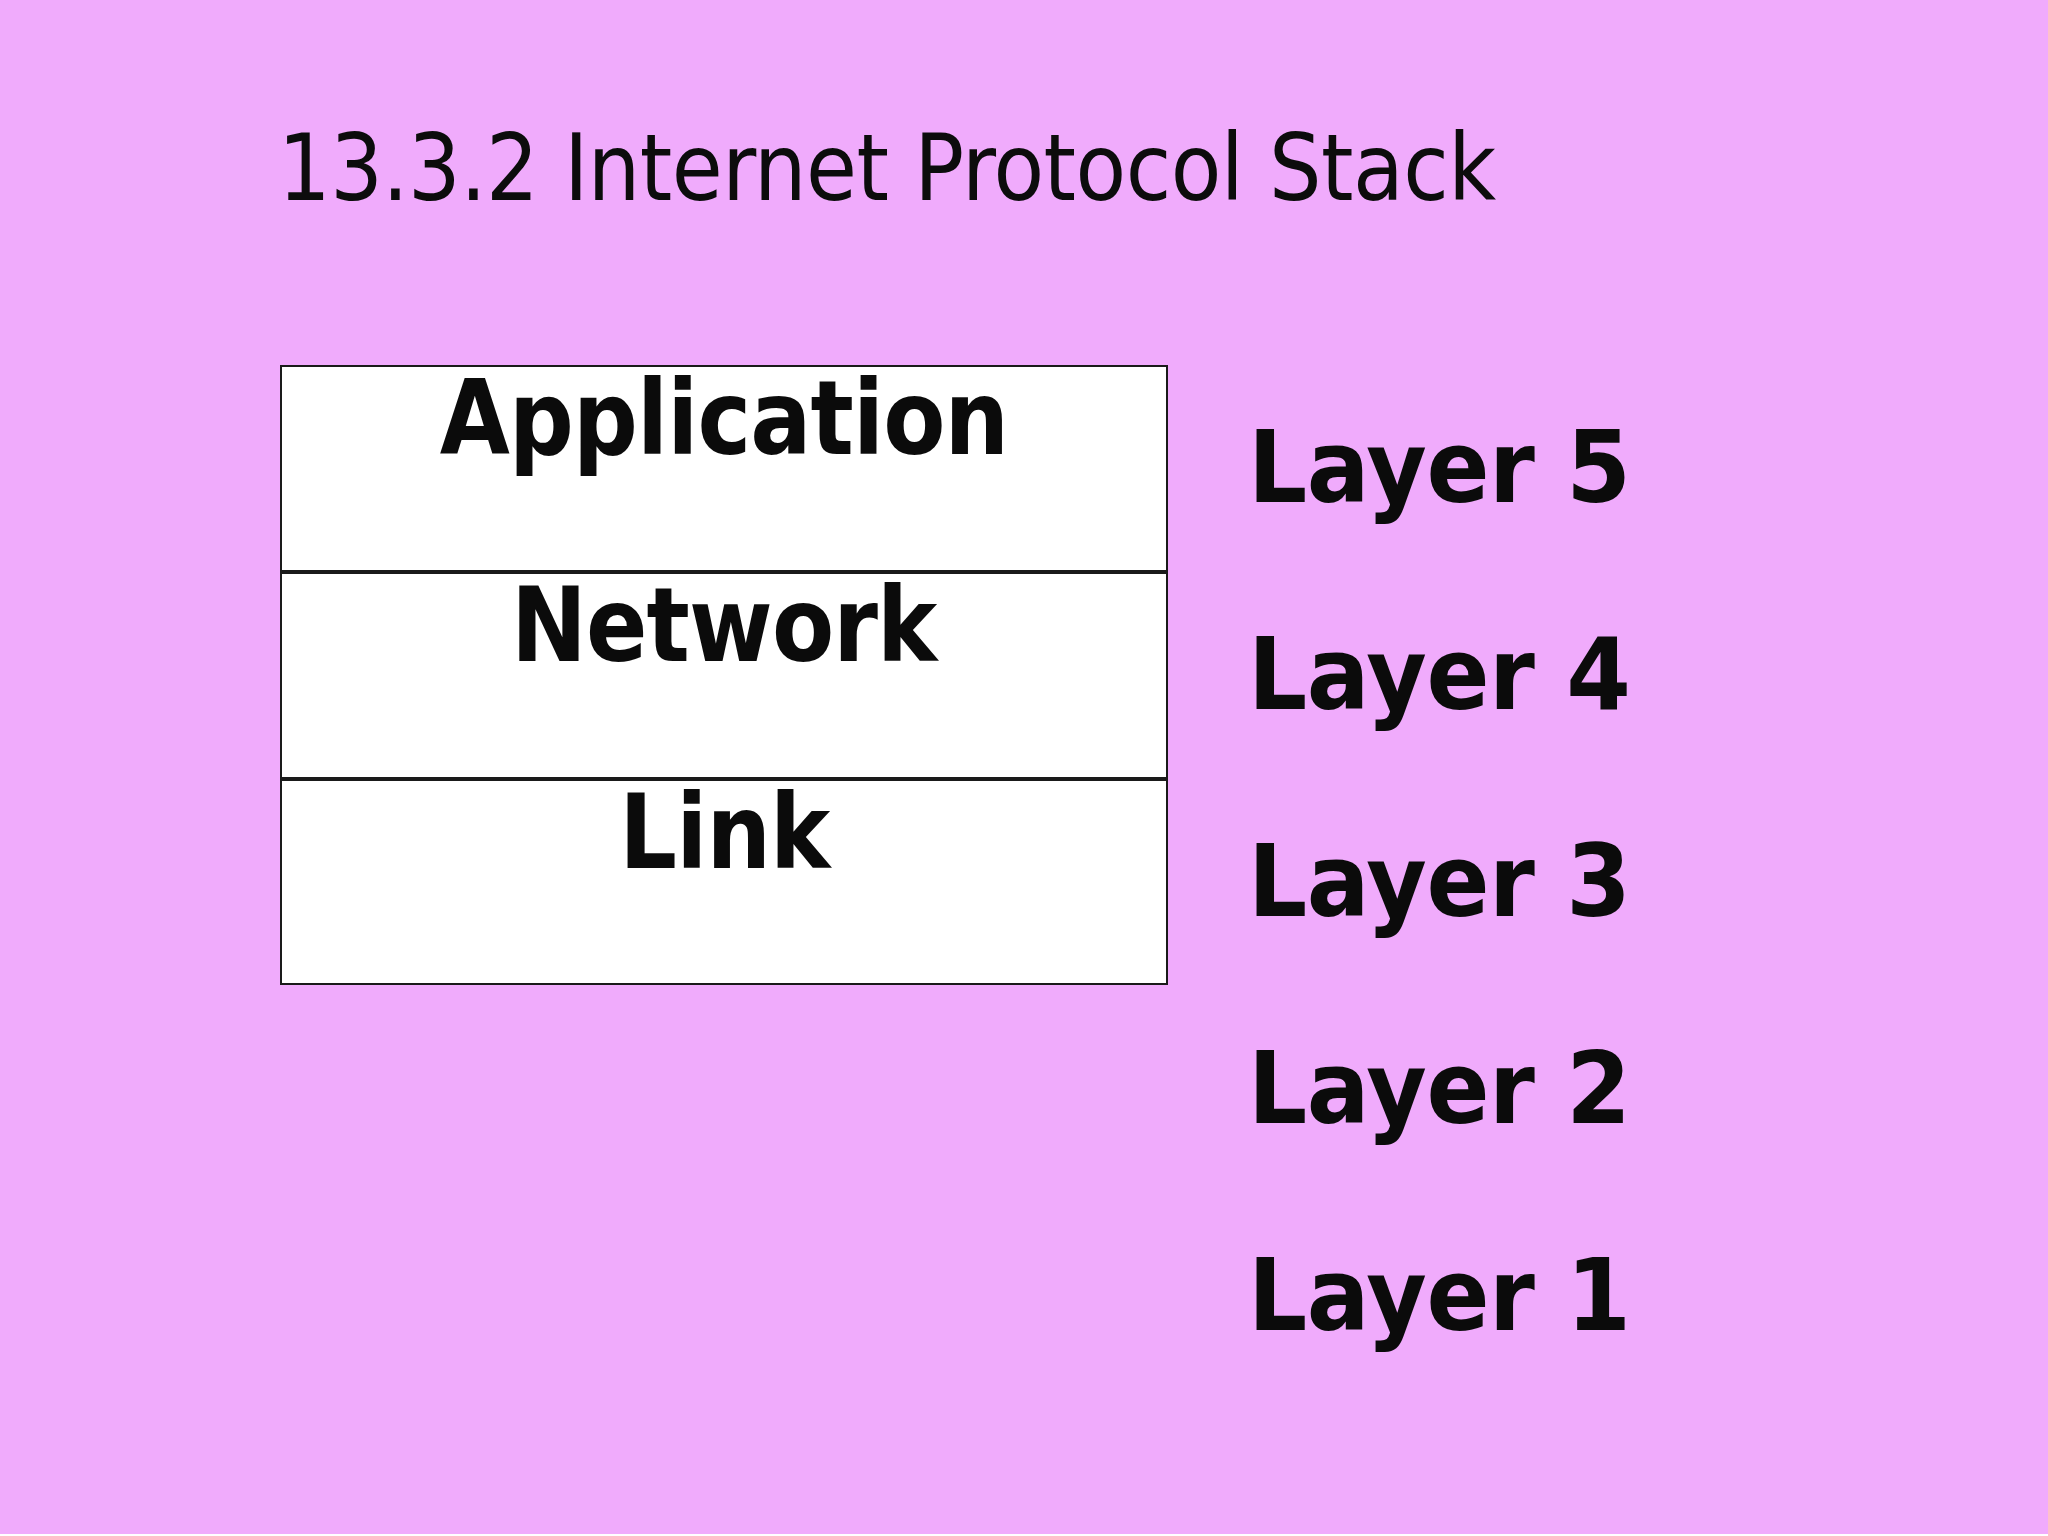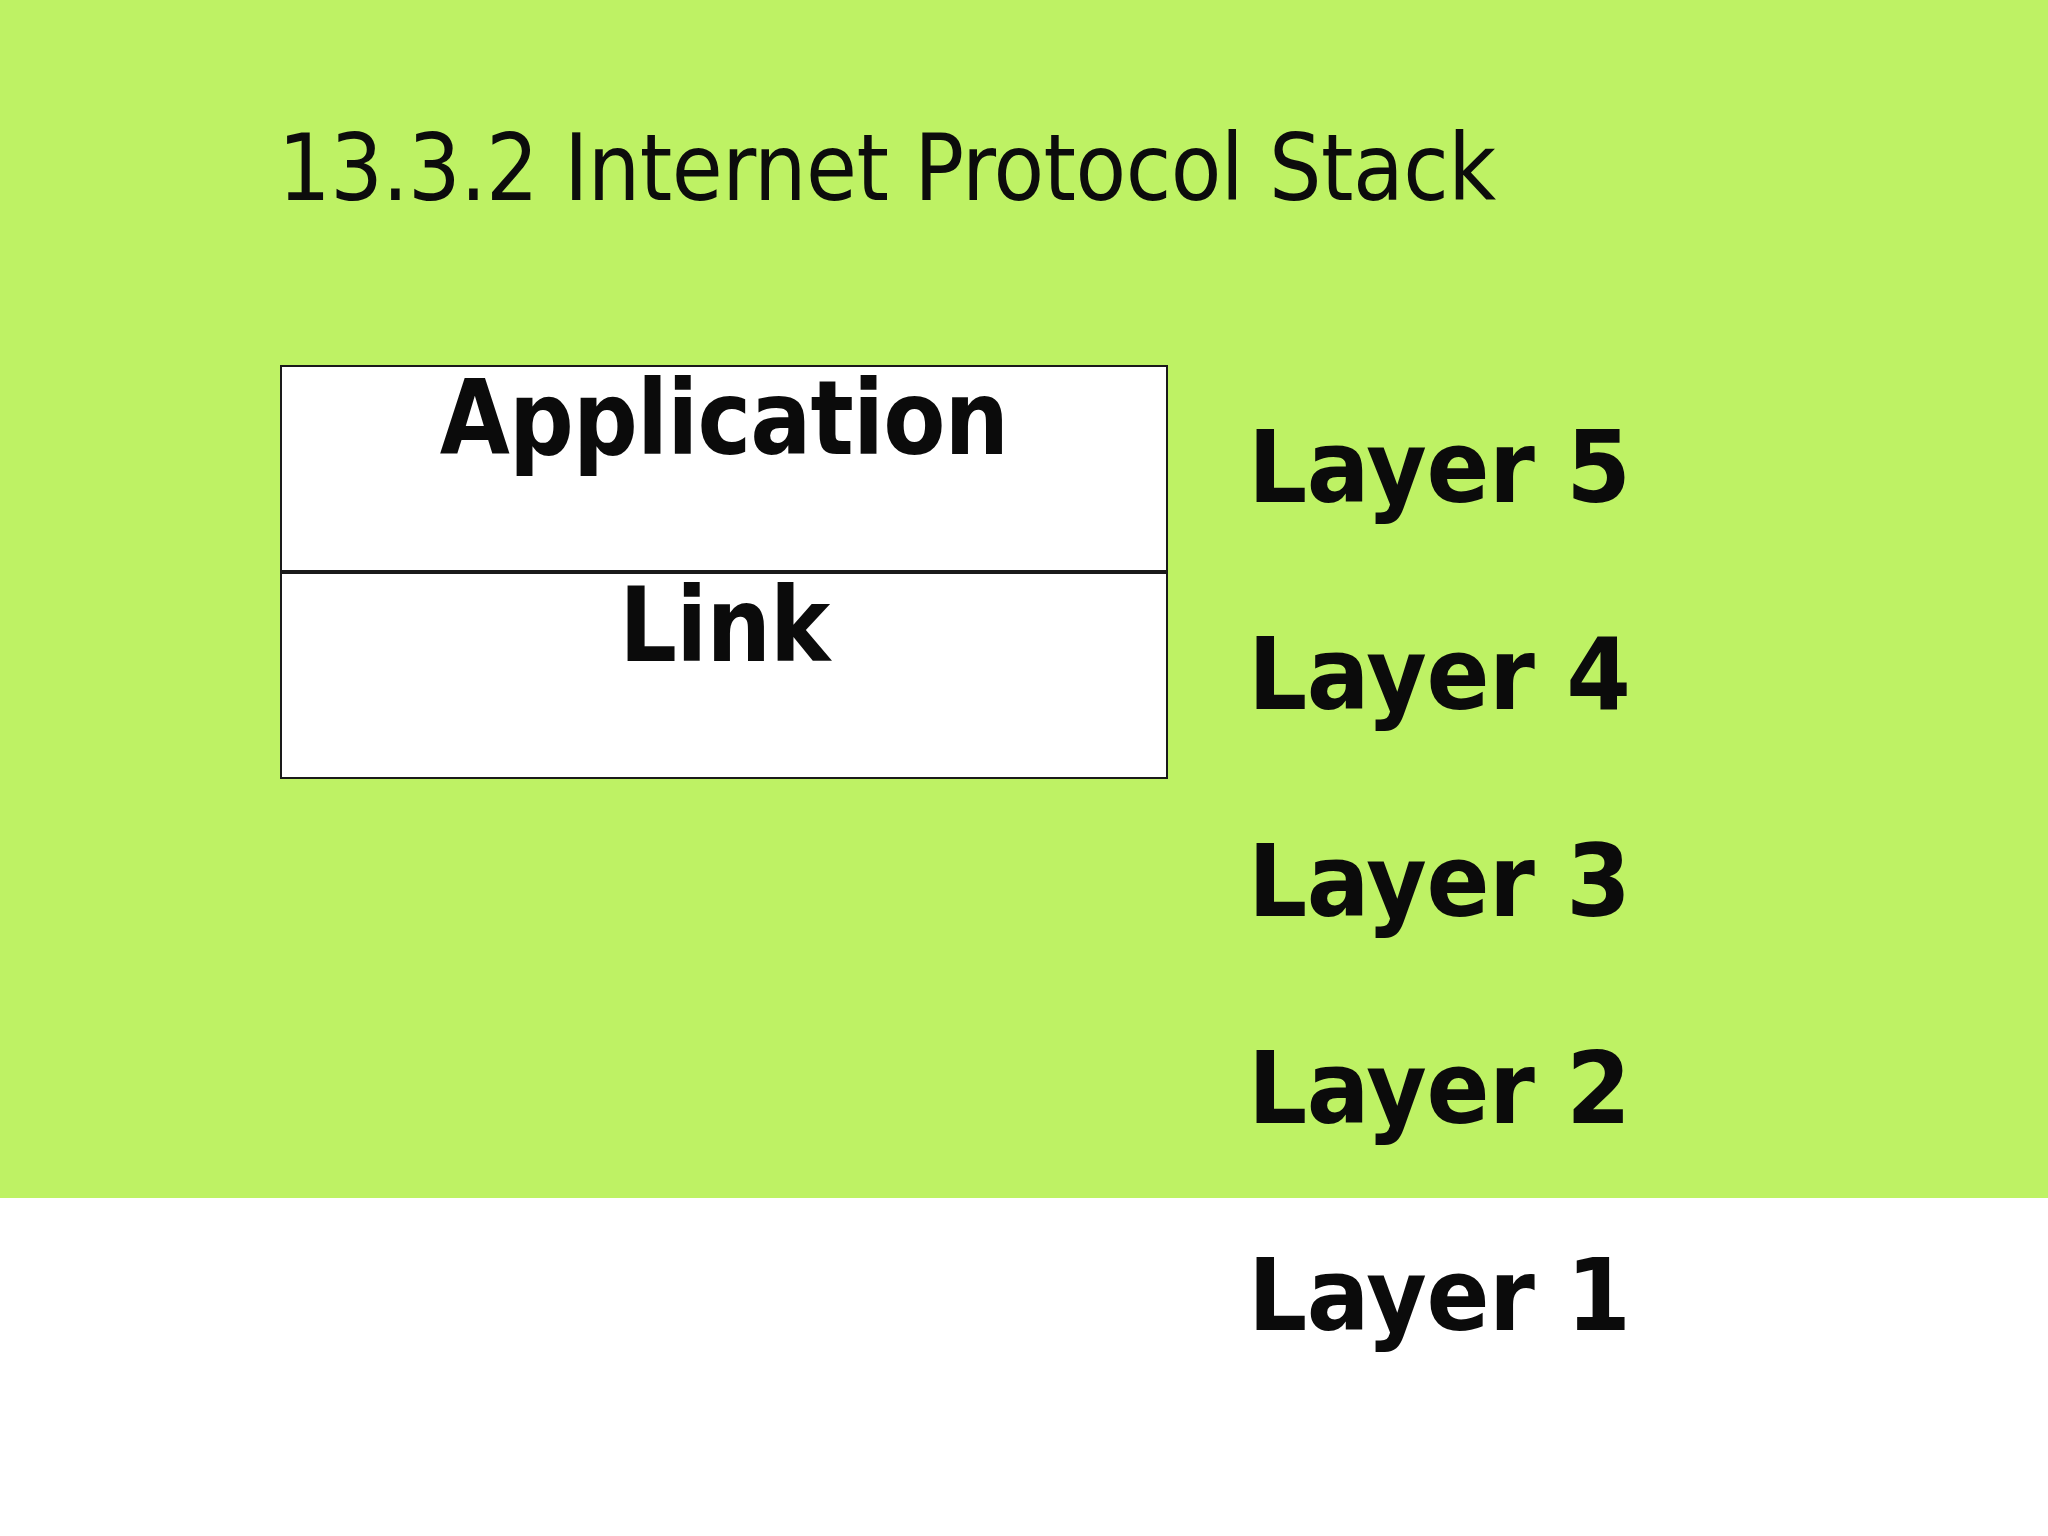"13.3.2 Internet Protocol Stack" #slide { background: #bef264 -> #f0abfc; height: 1198px -> 1534px }
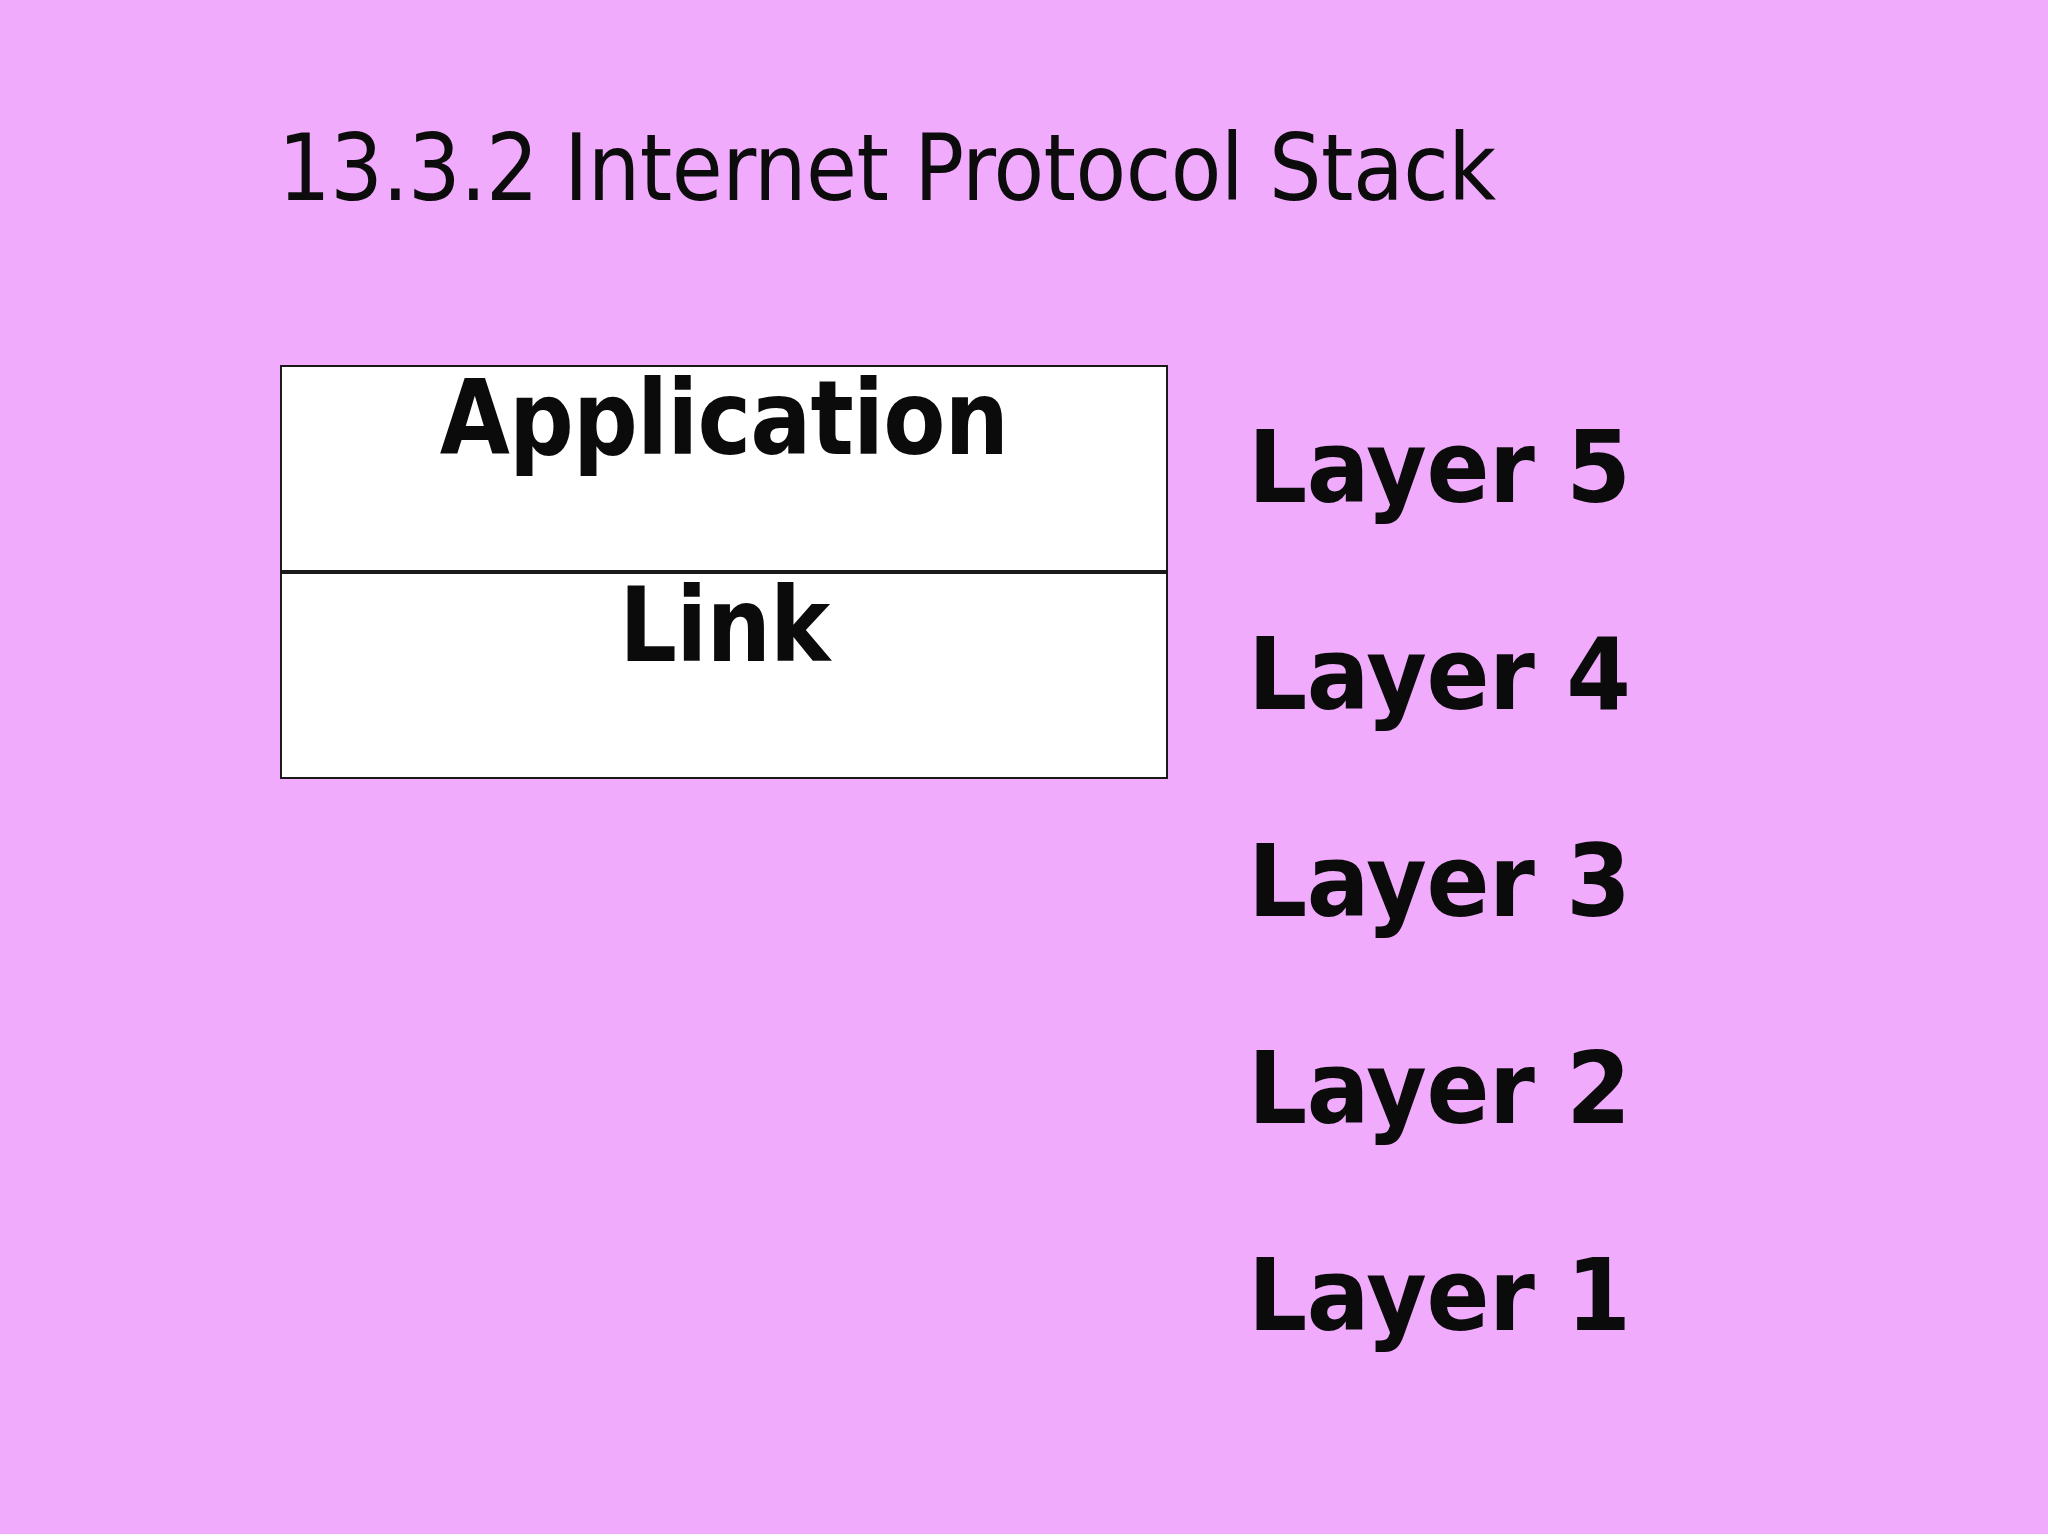"Network" div.stack-row { html: none -> <div> <span>Network</span> </div> }
